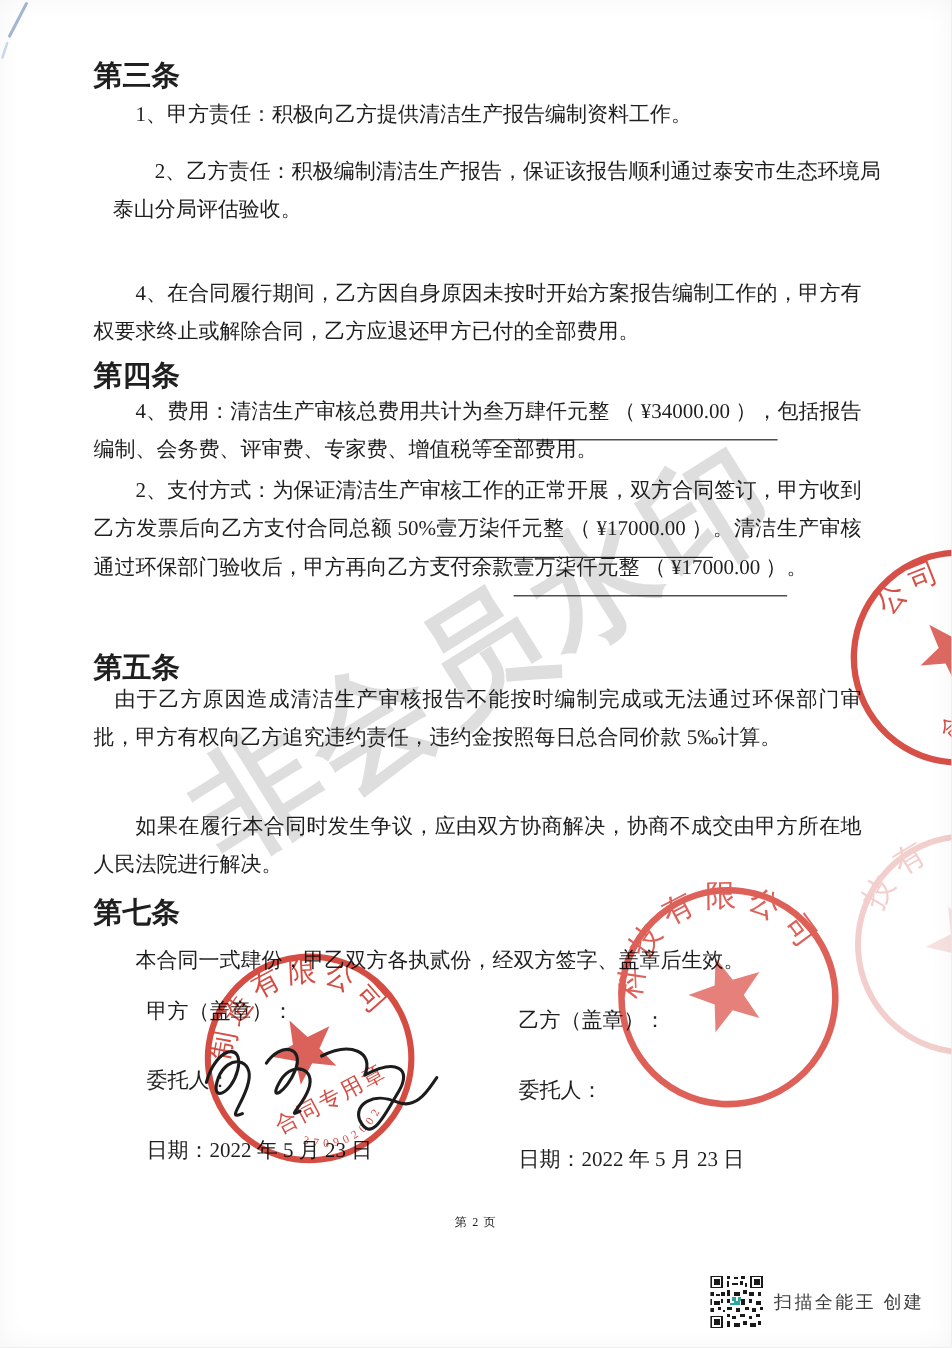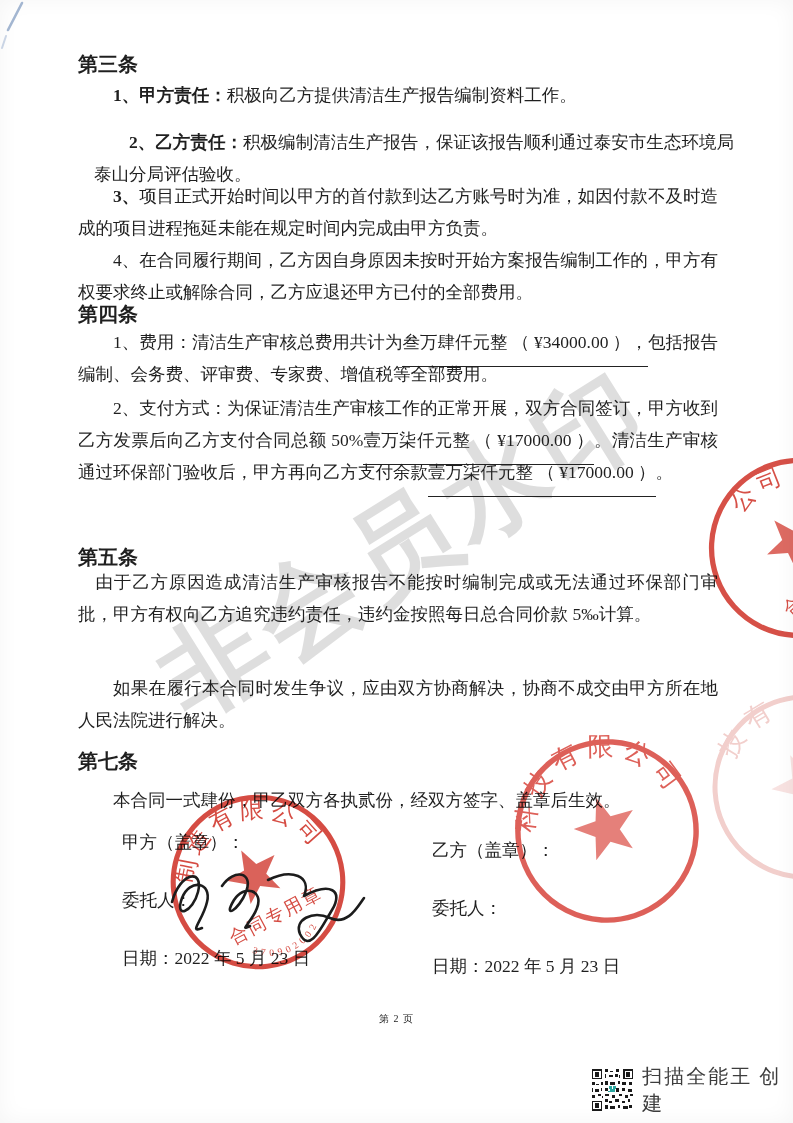"第三条" .art-head { font-size: 20px -> 24px }
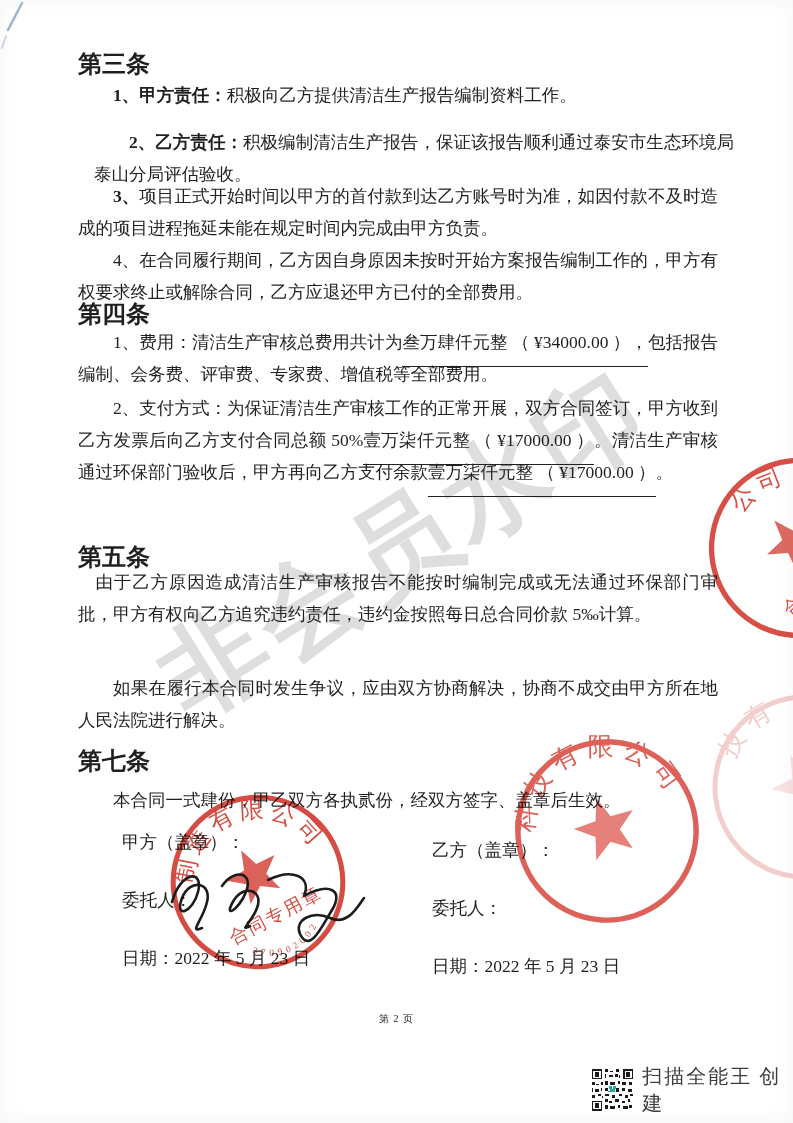"1、甲方责任：" .blk b { font-weight: 700 -> 400 }
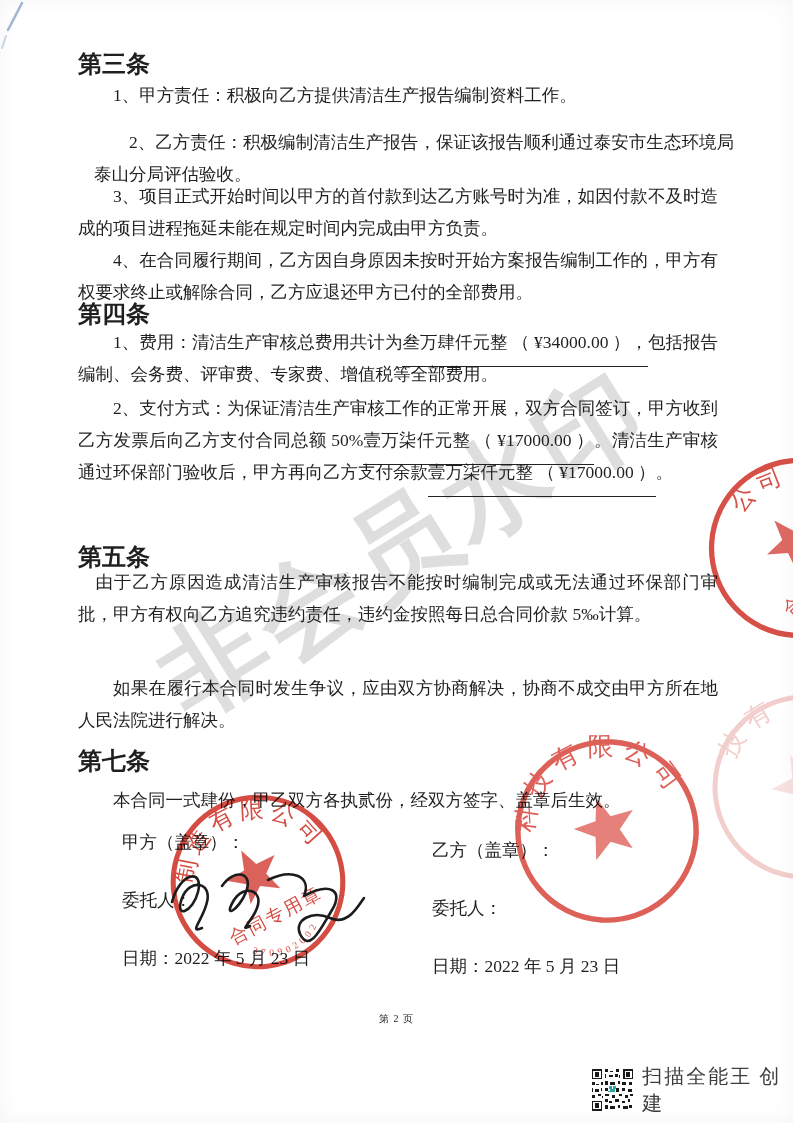"3、项目正式开始时间以甲方的首付款到达乙方账号时为准，如因付款不及时造成的项目进" p.blk { html: <p><b>3、</b><span>项目正式开始时间以甲方的首付款到达乙方账号时为准，如因付款不及时造成的项目进程拖延未能在规定时间内完成由甲方负责。</span></p> -> none }
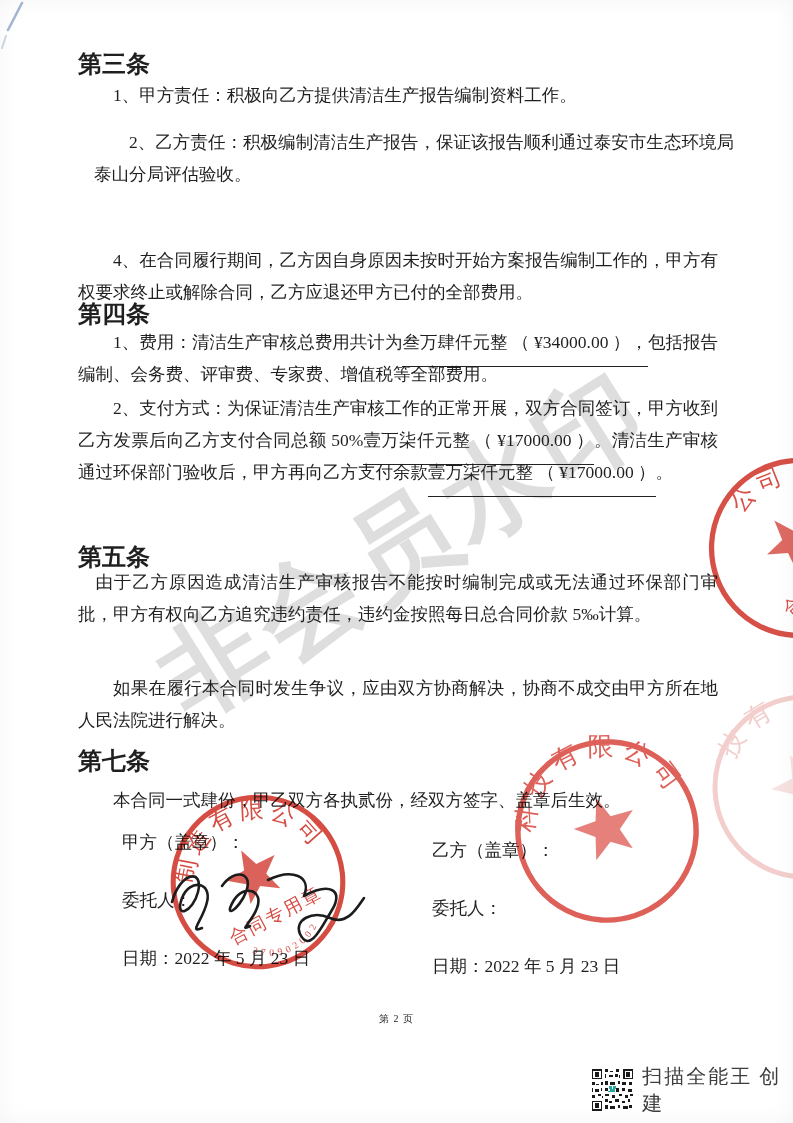"4、在合同履行期间，乙方因自身原因未按时开始方案报告编制工作的，甲方有权要求终止" p.blk { top: 244px -> 228px }
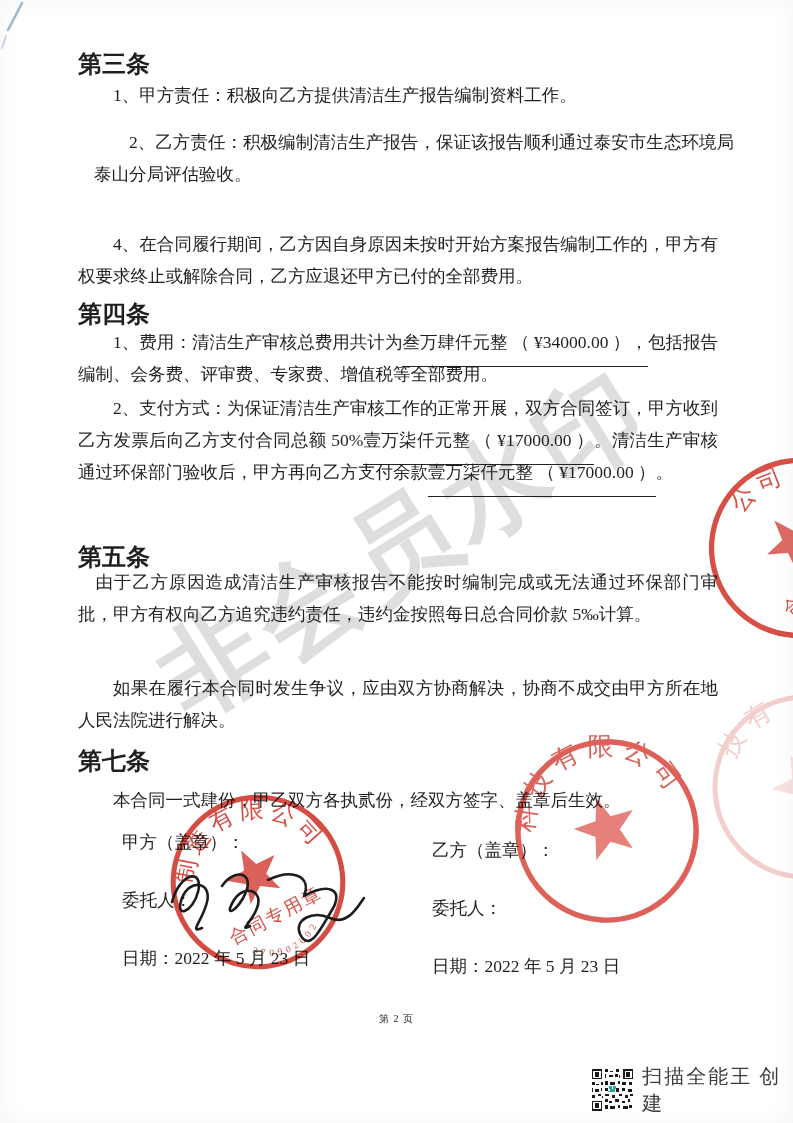"1、费用：清洁生产审核总费用共计为" span { text: 1 -> 4 }
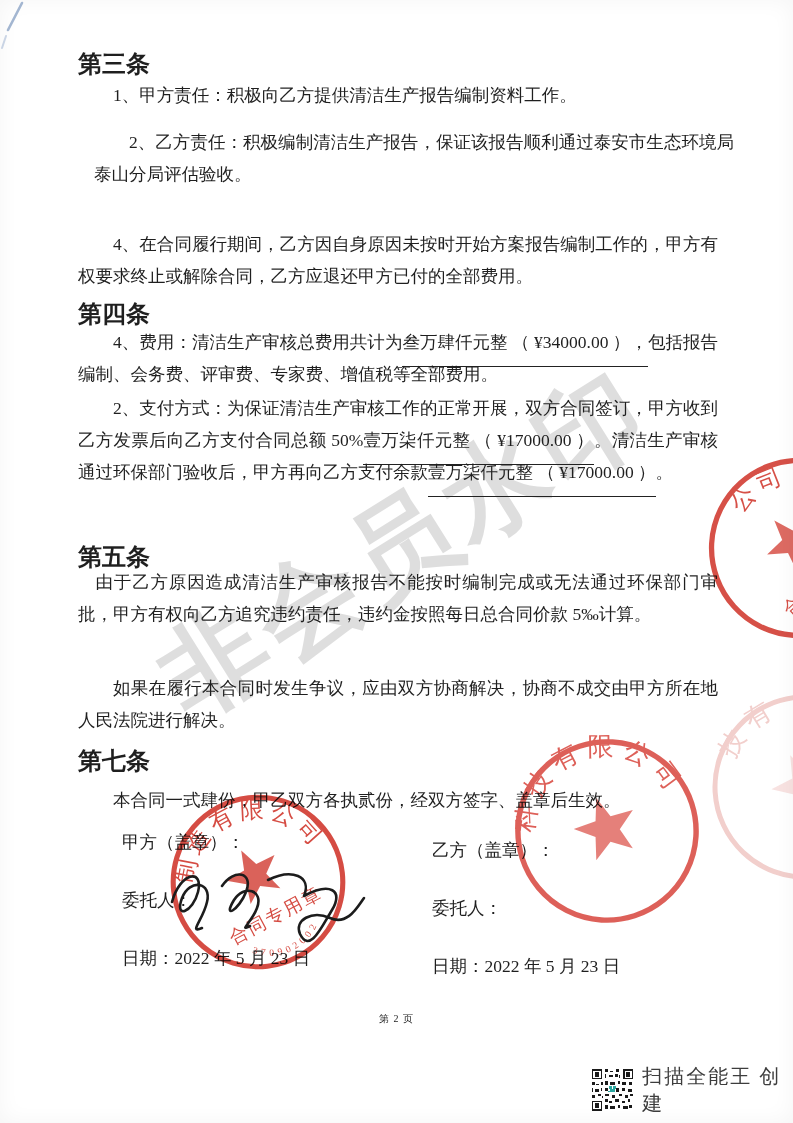"扫描全能王 创建" .scan-credit { font-family: Liberation Serif, serif -> Liberation Sans, sans-serif; font-size: 20px -> 15px }
